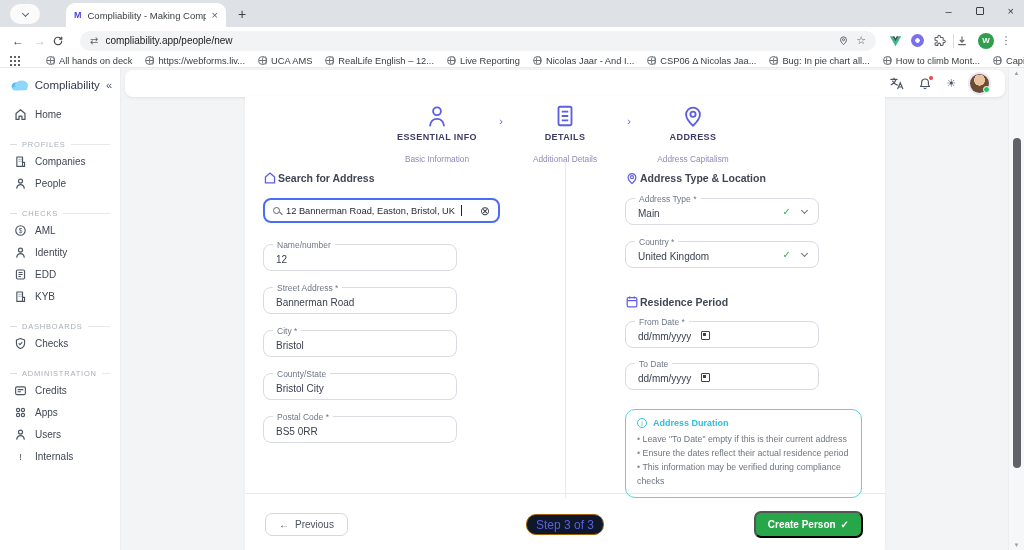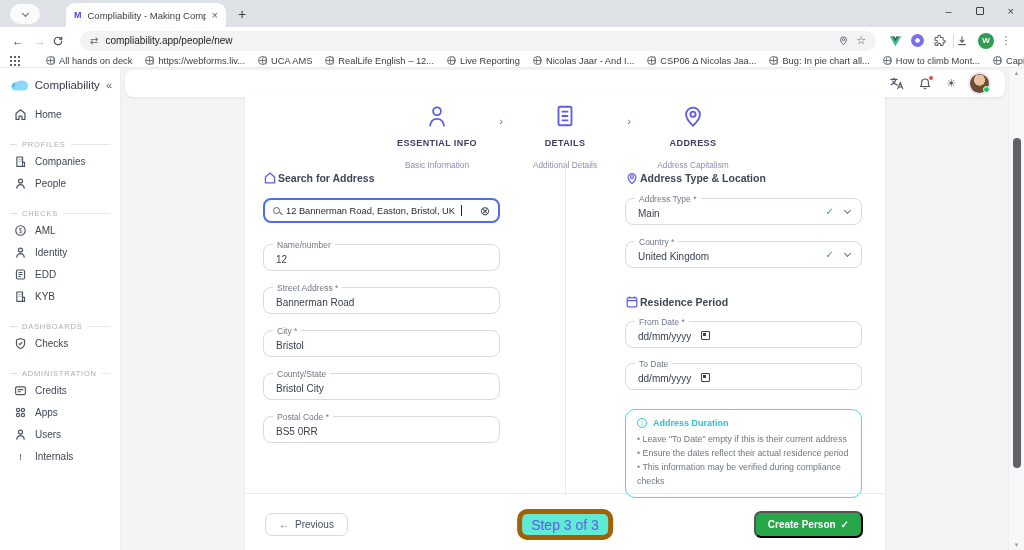"ESSENTIAL INFO" .step .ttl { margin-top: 9px -> 3px }
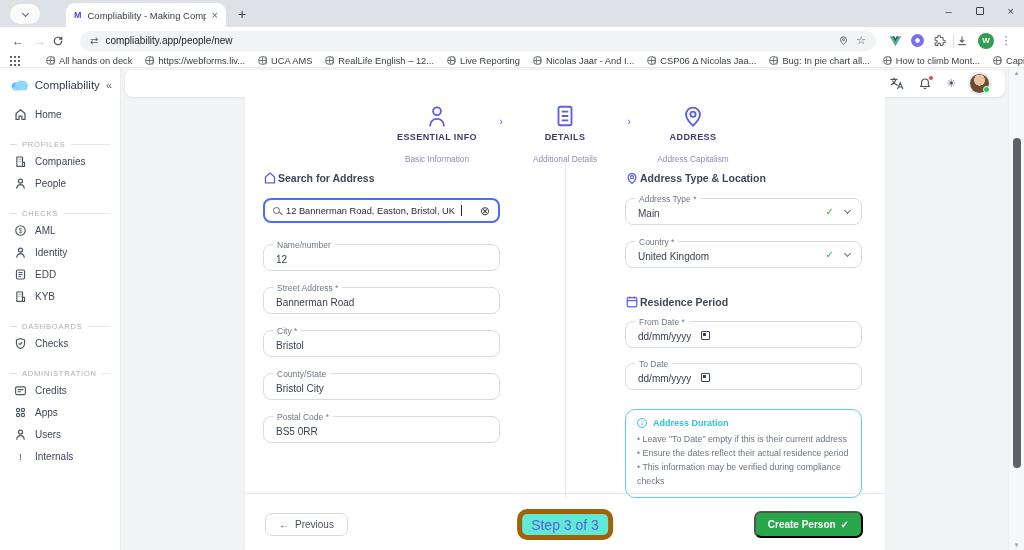"Address Type *" .ofield { width: 237px -> 194px }
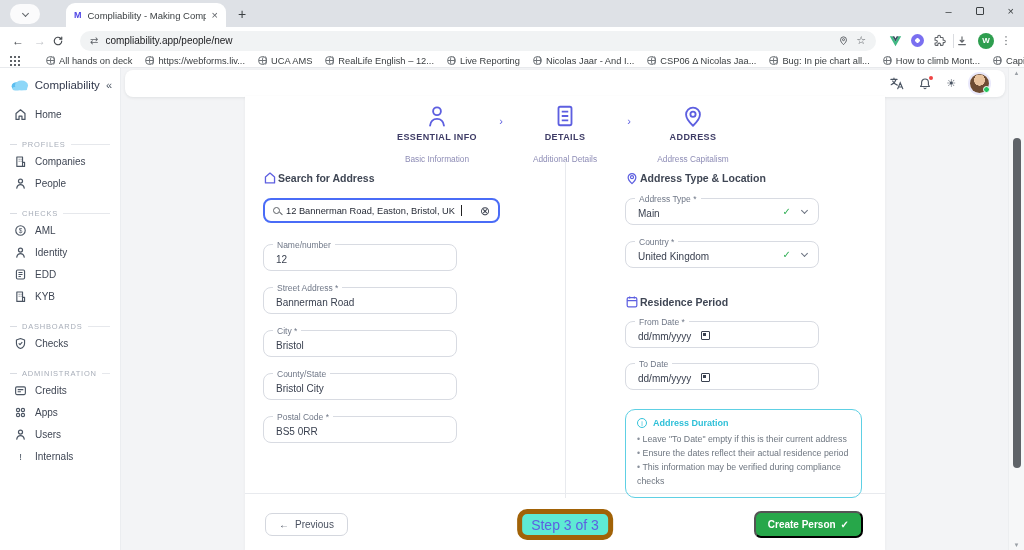"Step 3 of 3" .badge { background: #5eead4 -> #0f172a; border: 5px solid #a16207 -> 1px solid #a16207; font-size: 14px -> 12px }
